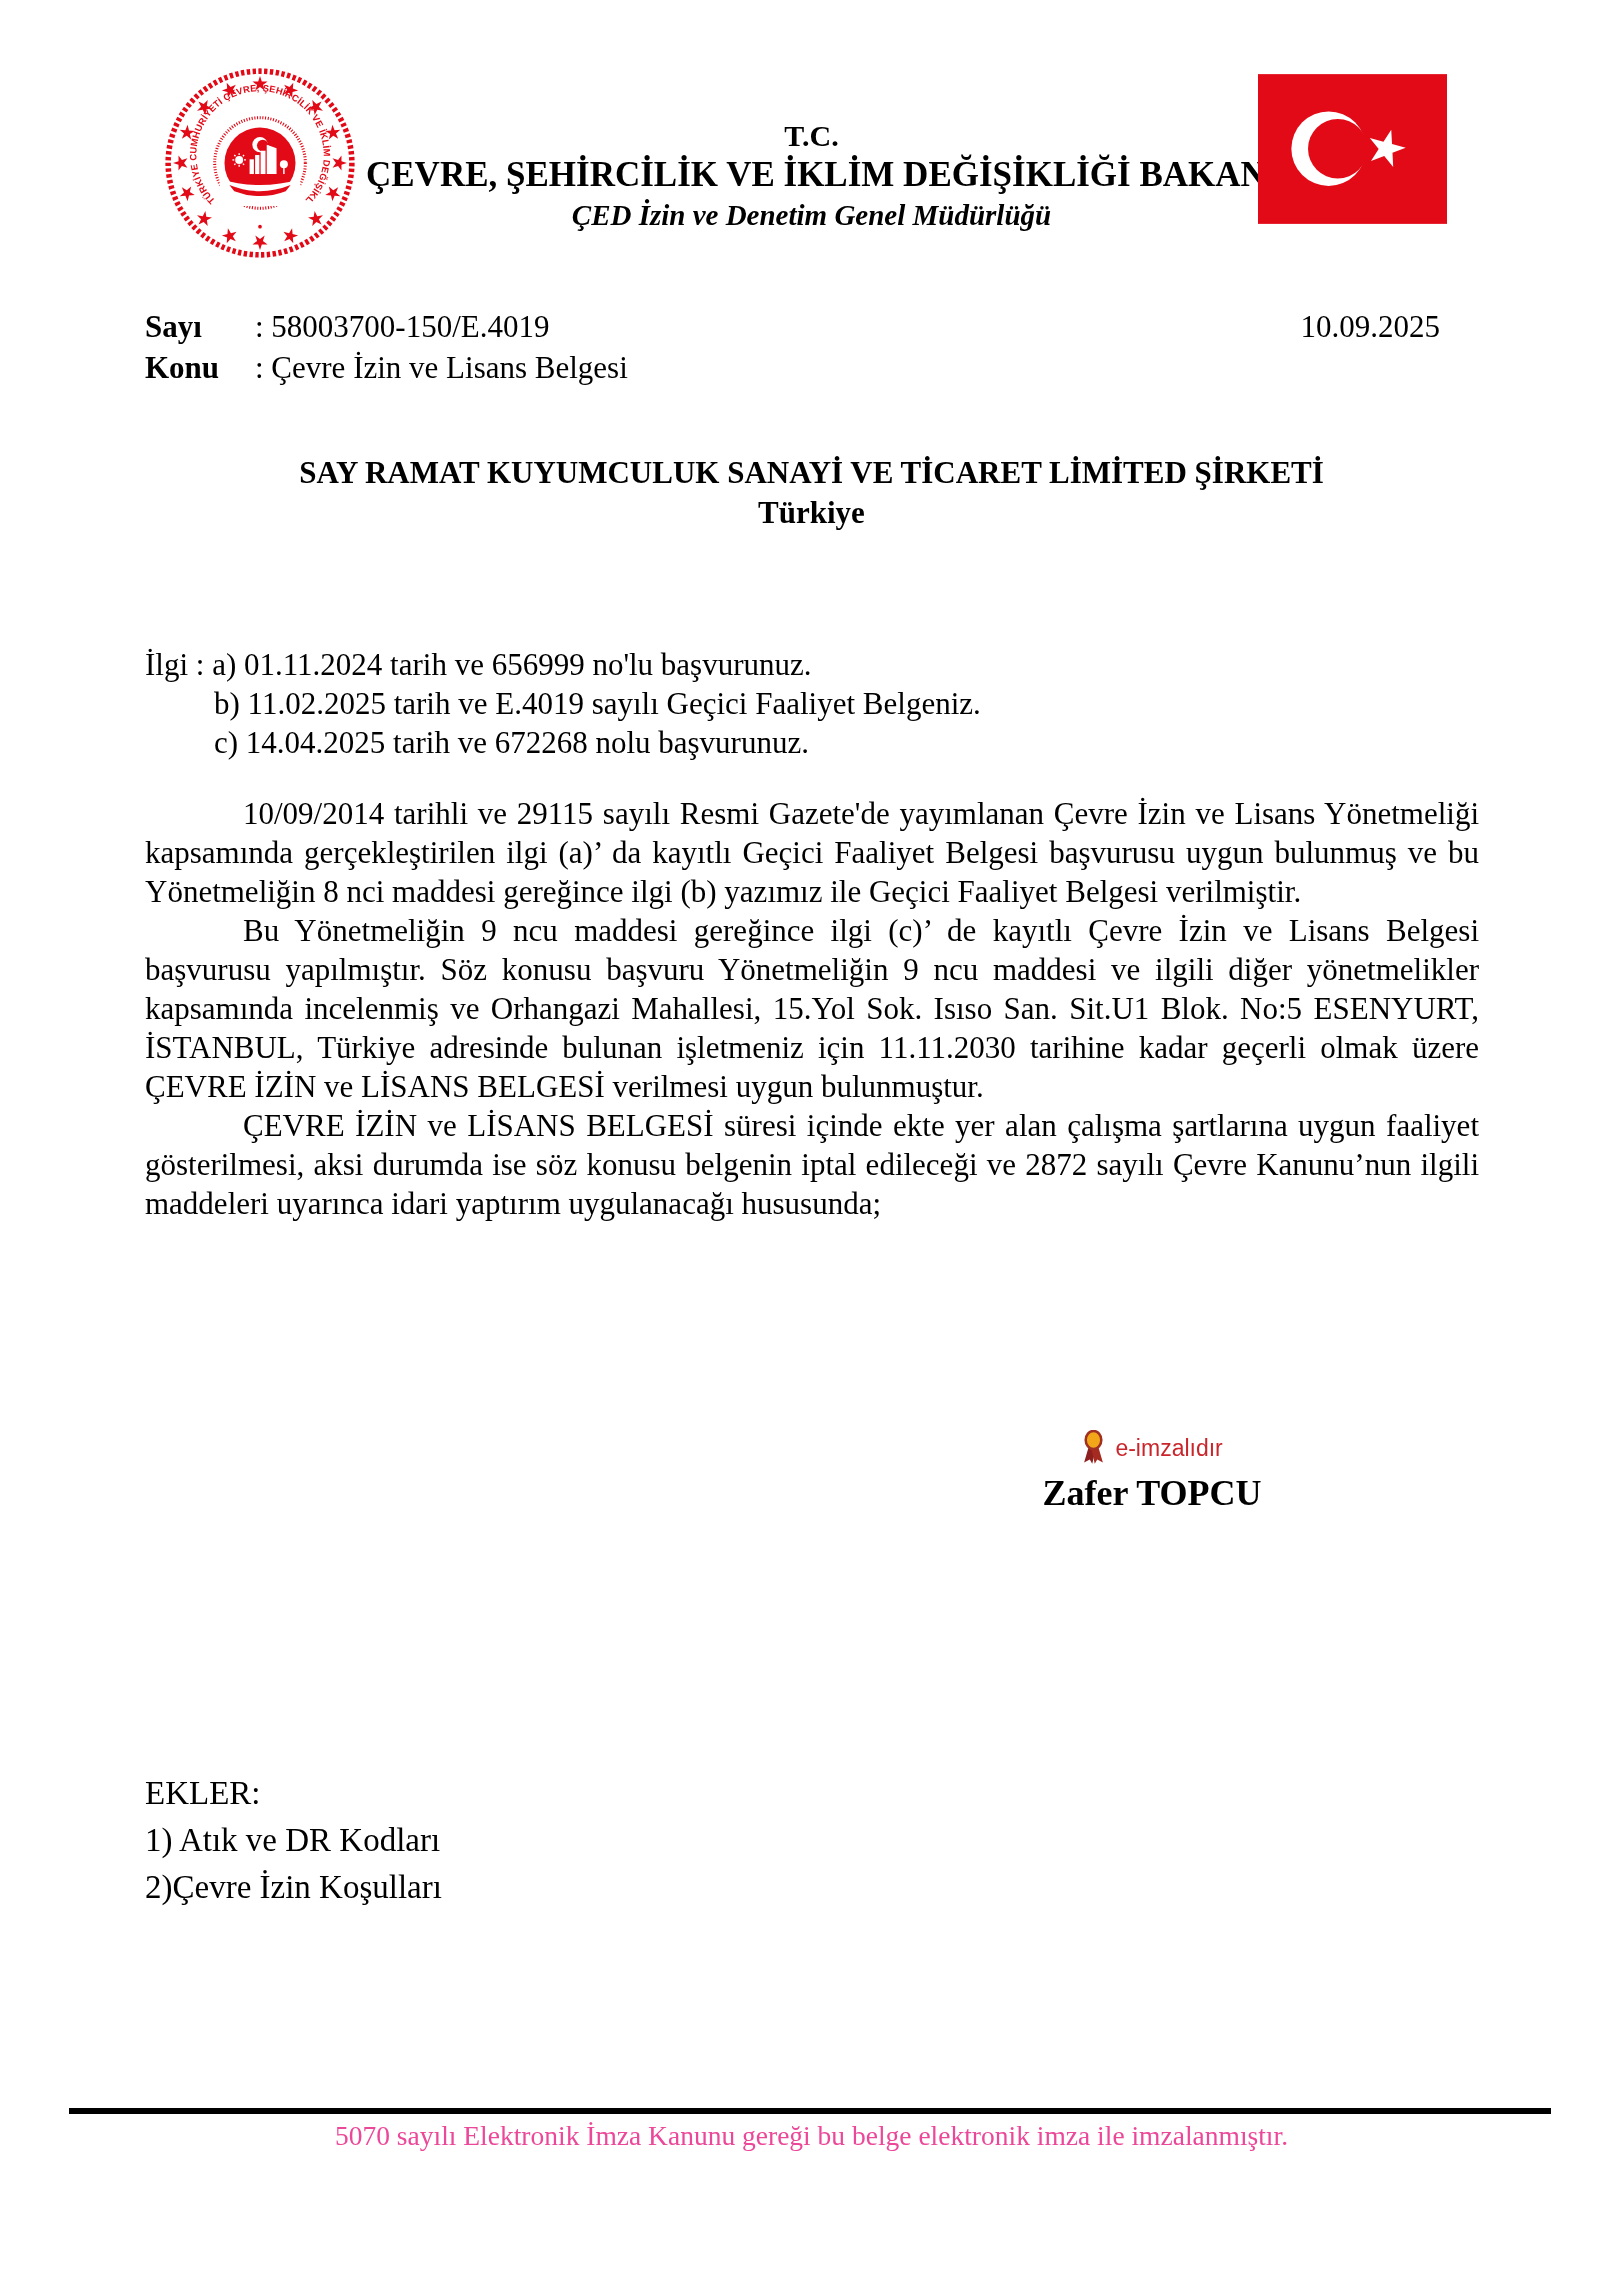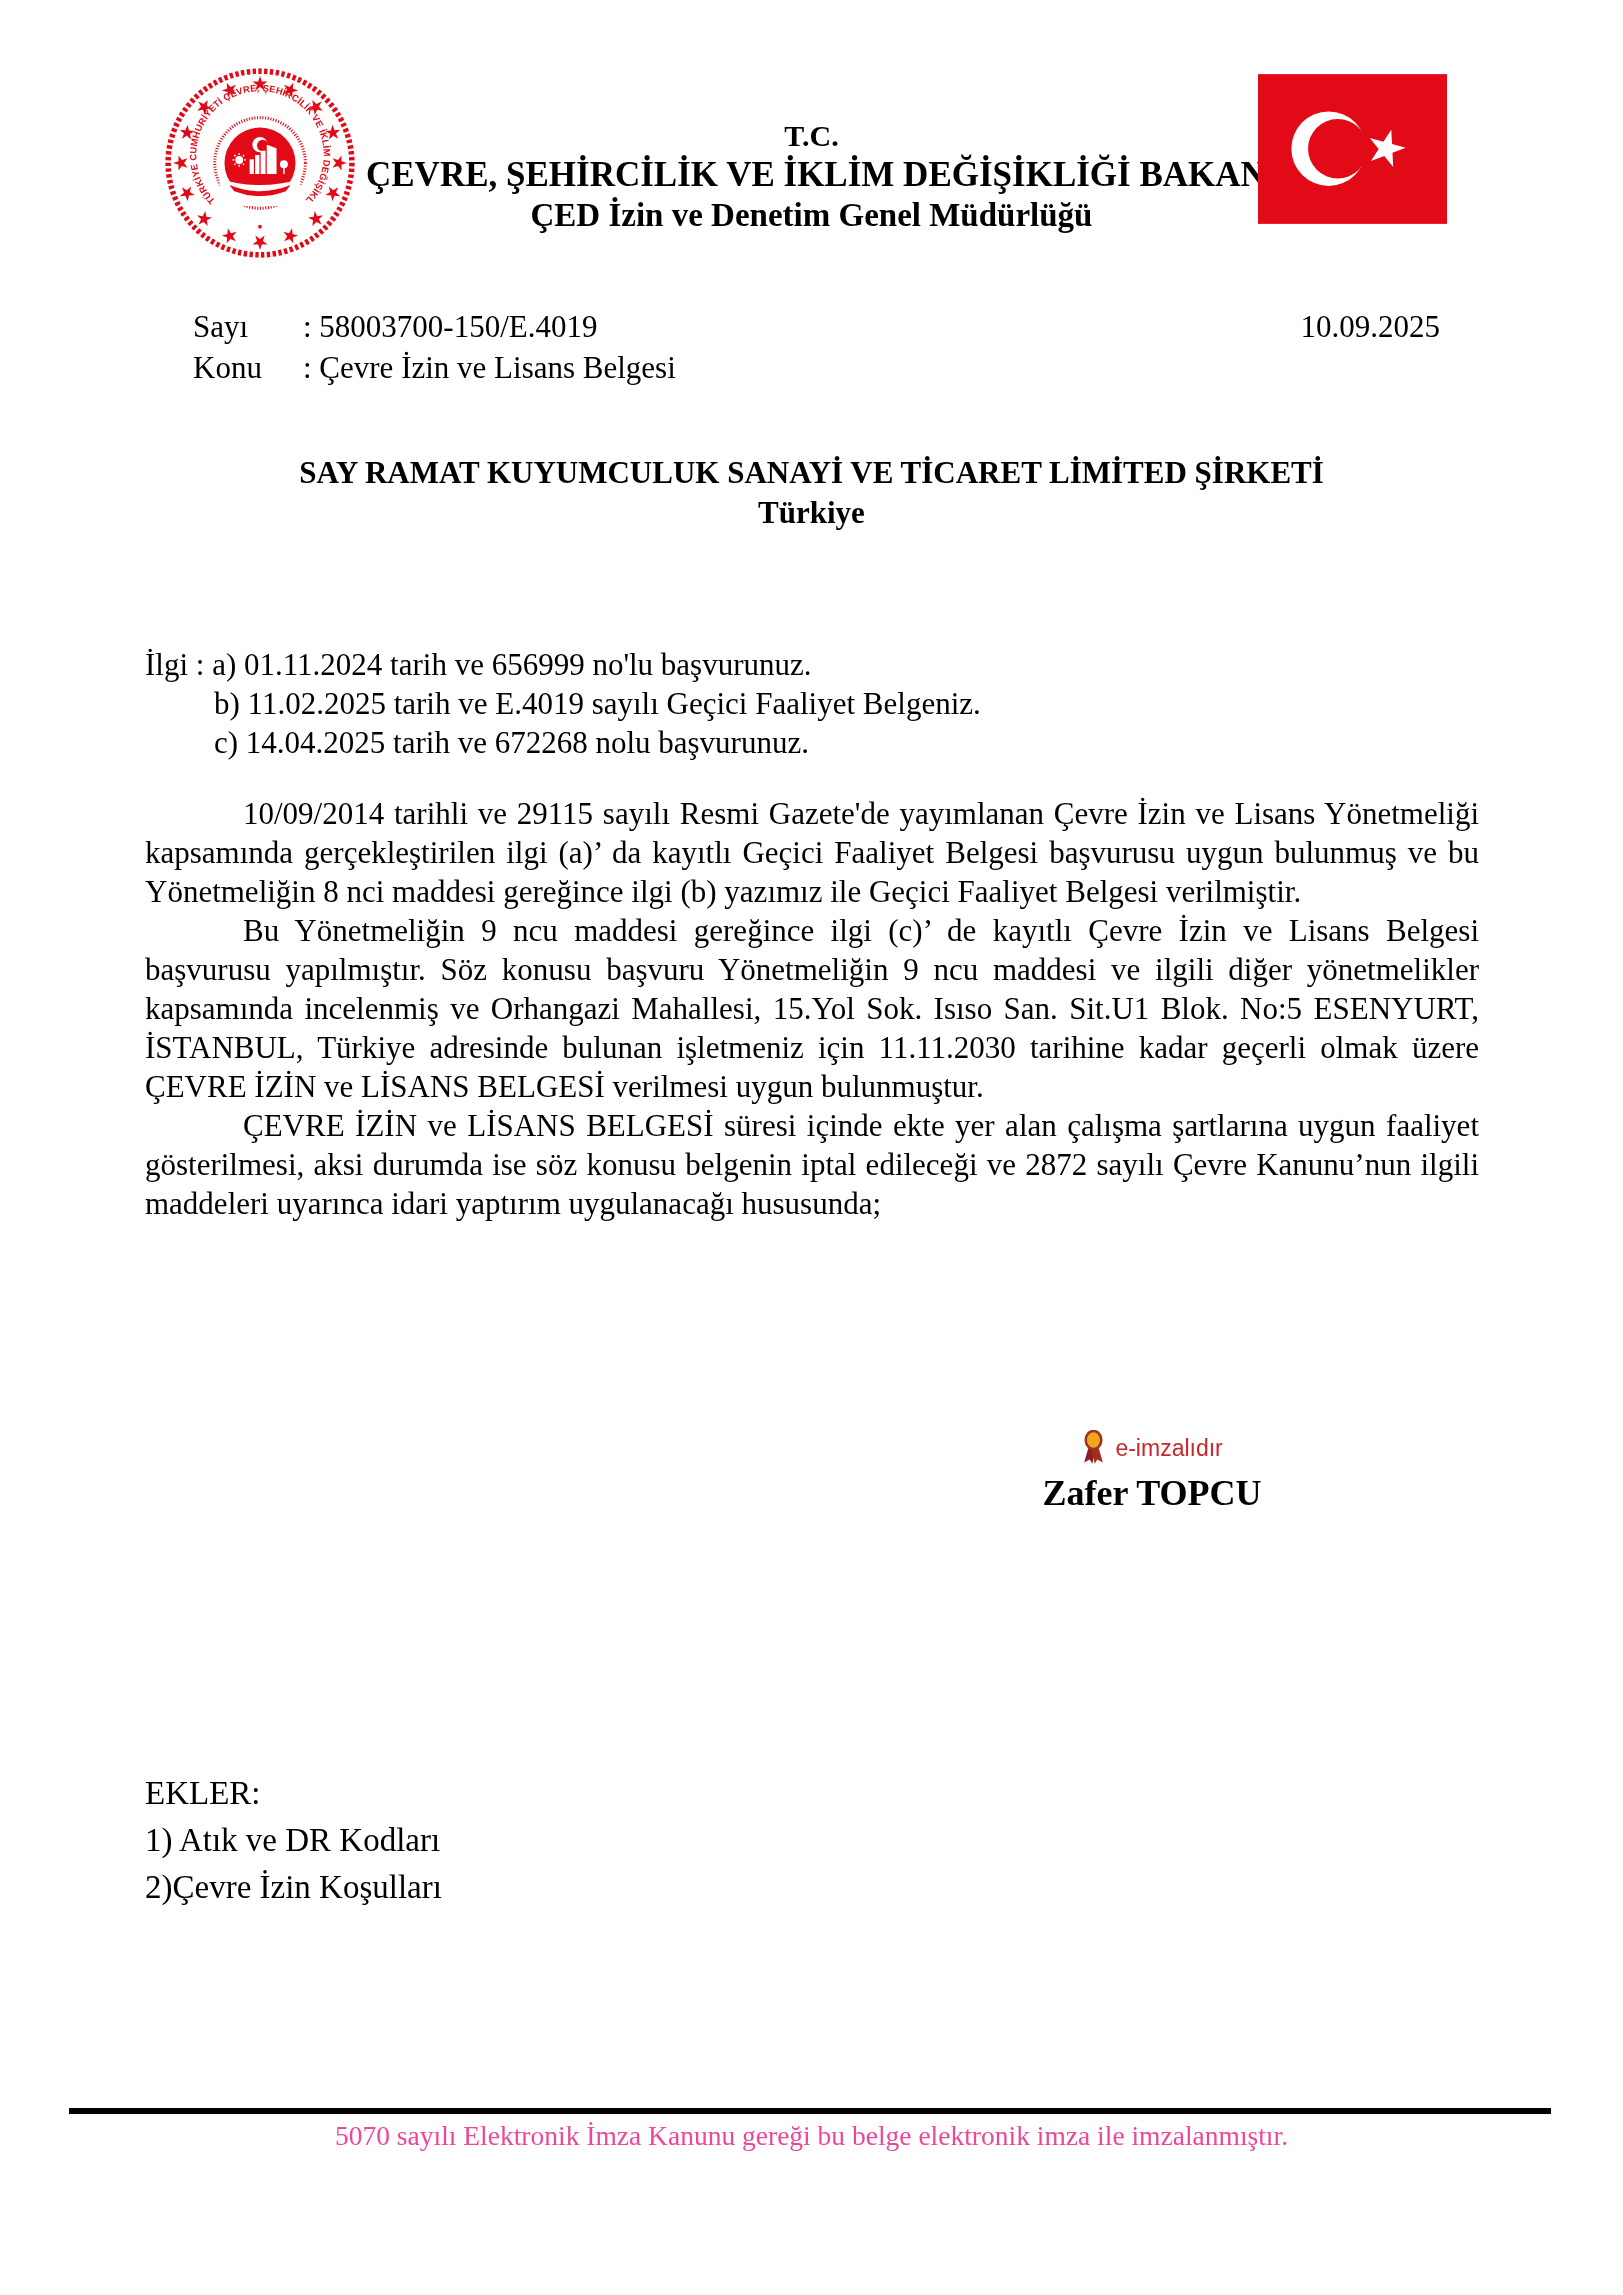"ÇED İzin ve Denetim Genel" .dept { font-size: 33px -> 29px; font-style: none -> italic }
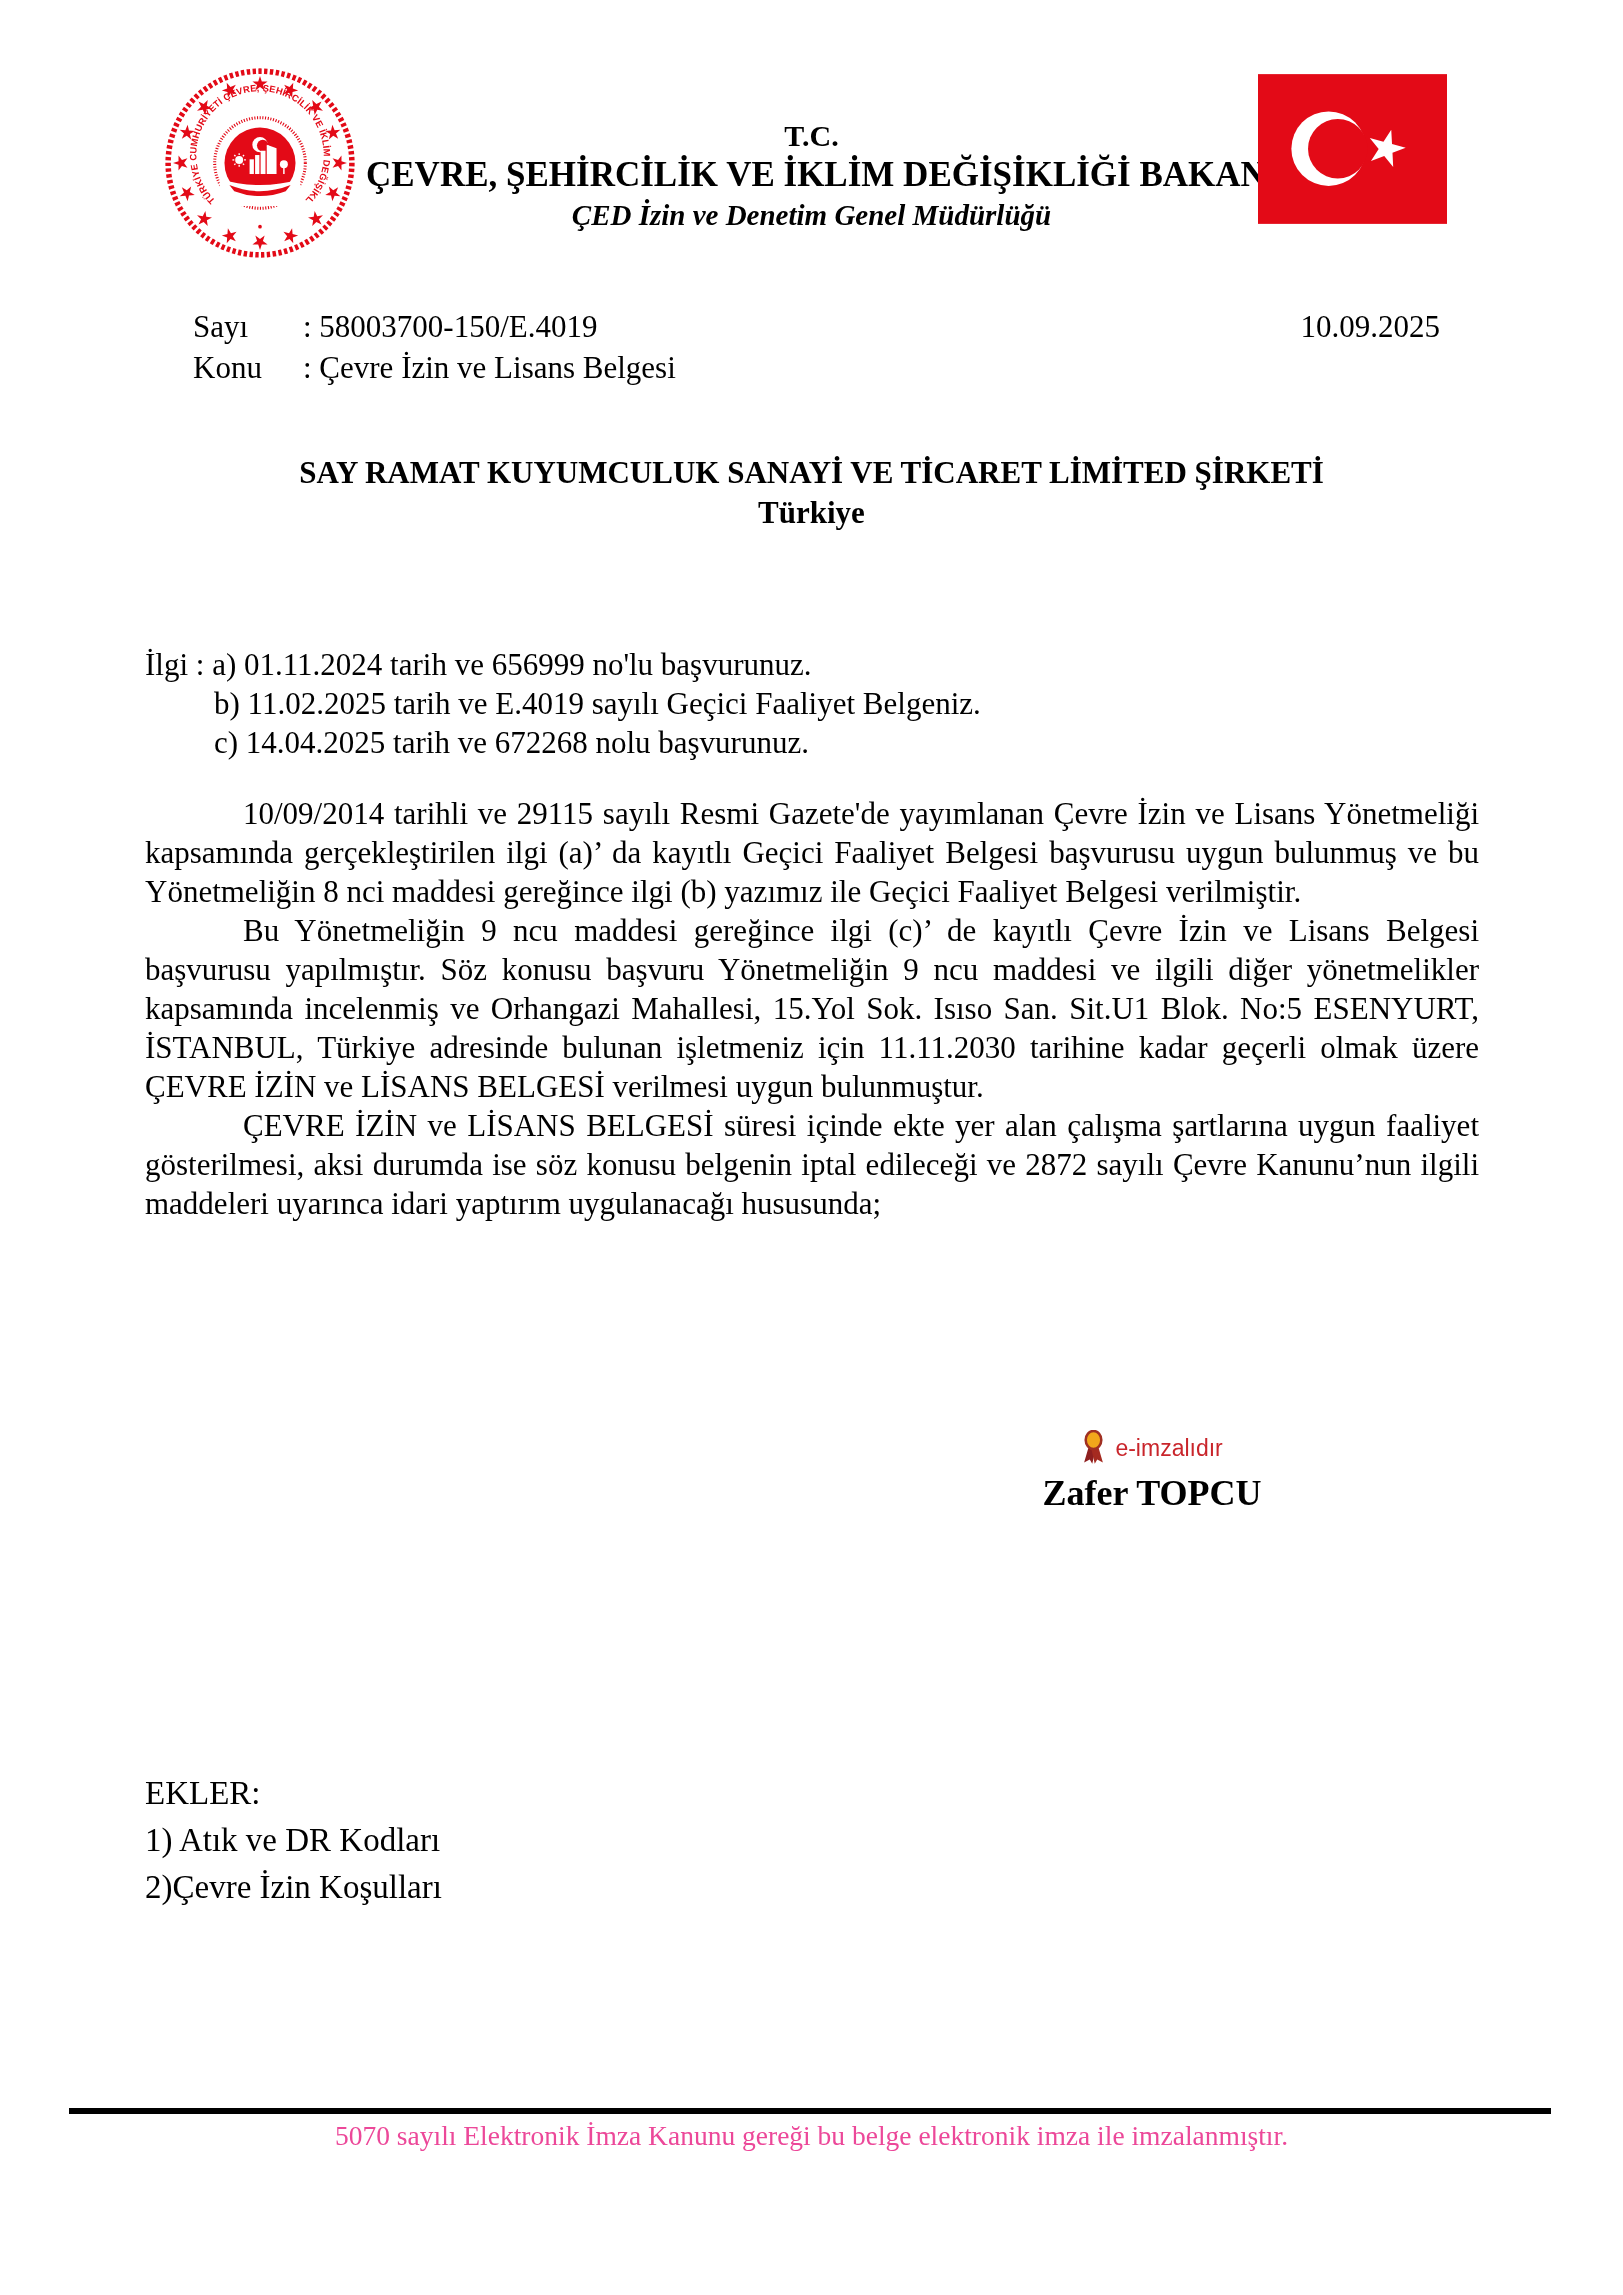"Sayı" .meta-label { font-weight: normal -> bold; margin-left: 48px -> none }
